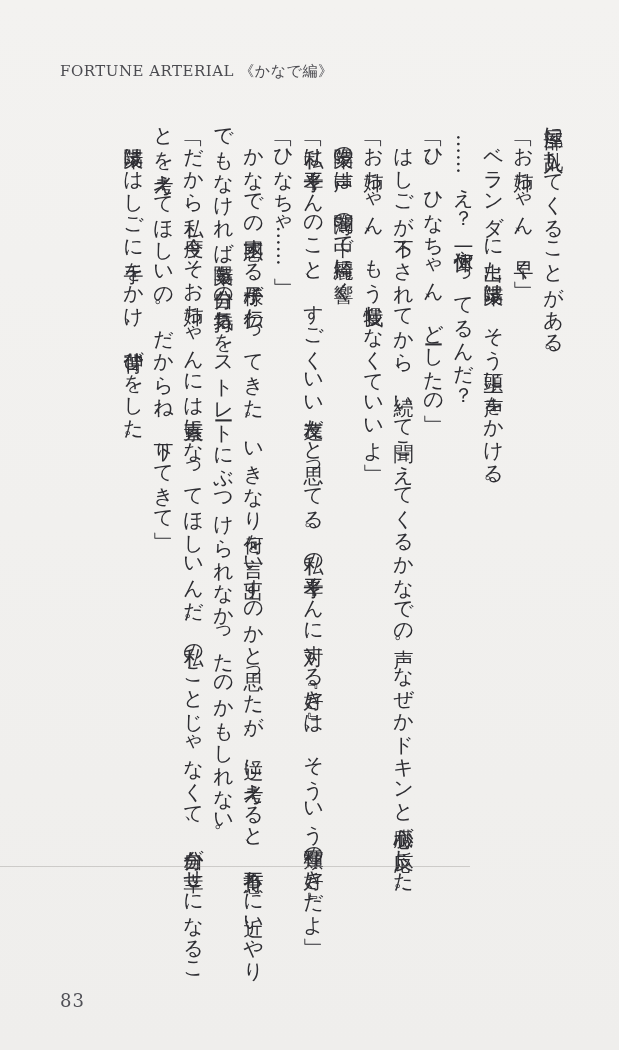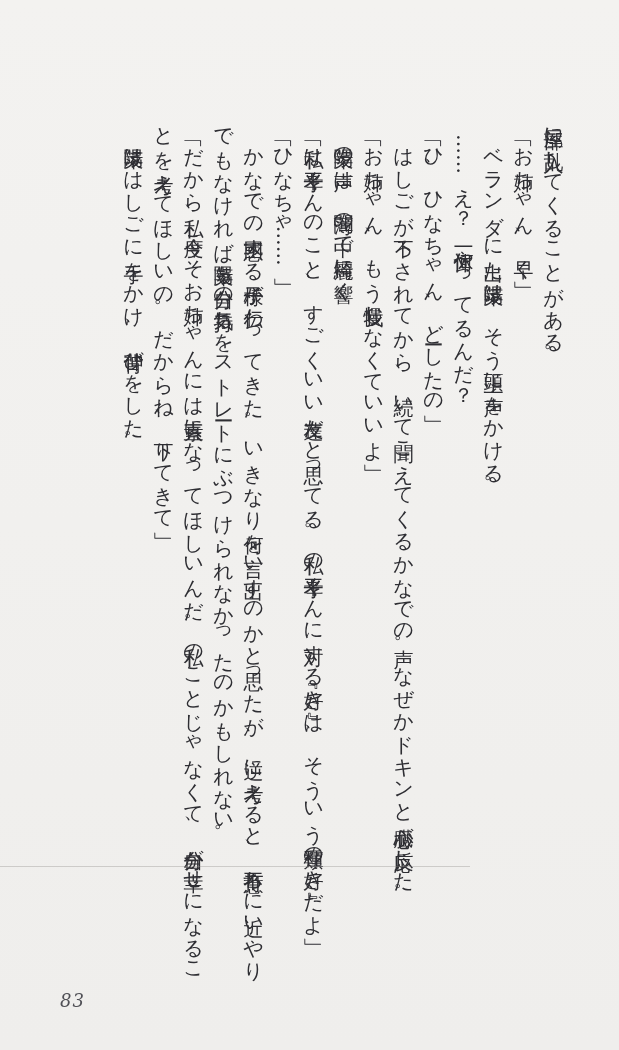"FORTUNE ARTERIAL 《かなで編》" div.running-header { html: none -> <div>FORTUNE ARTERIAL 《かなで編》</div> }
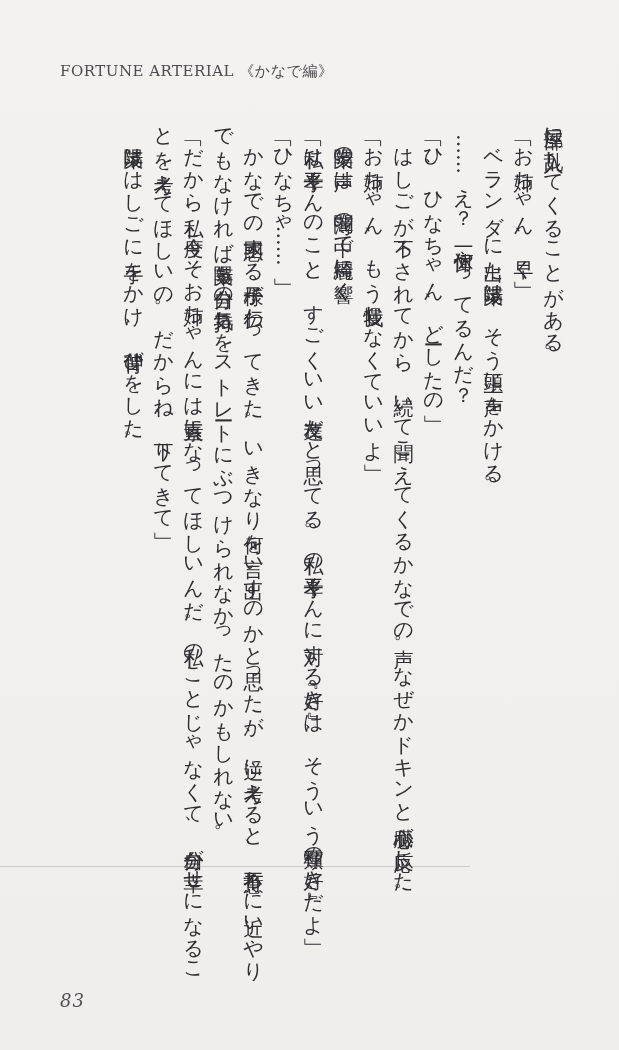"83" .page-number { font-style: italic -> none }
